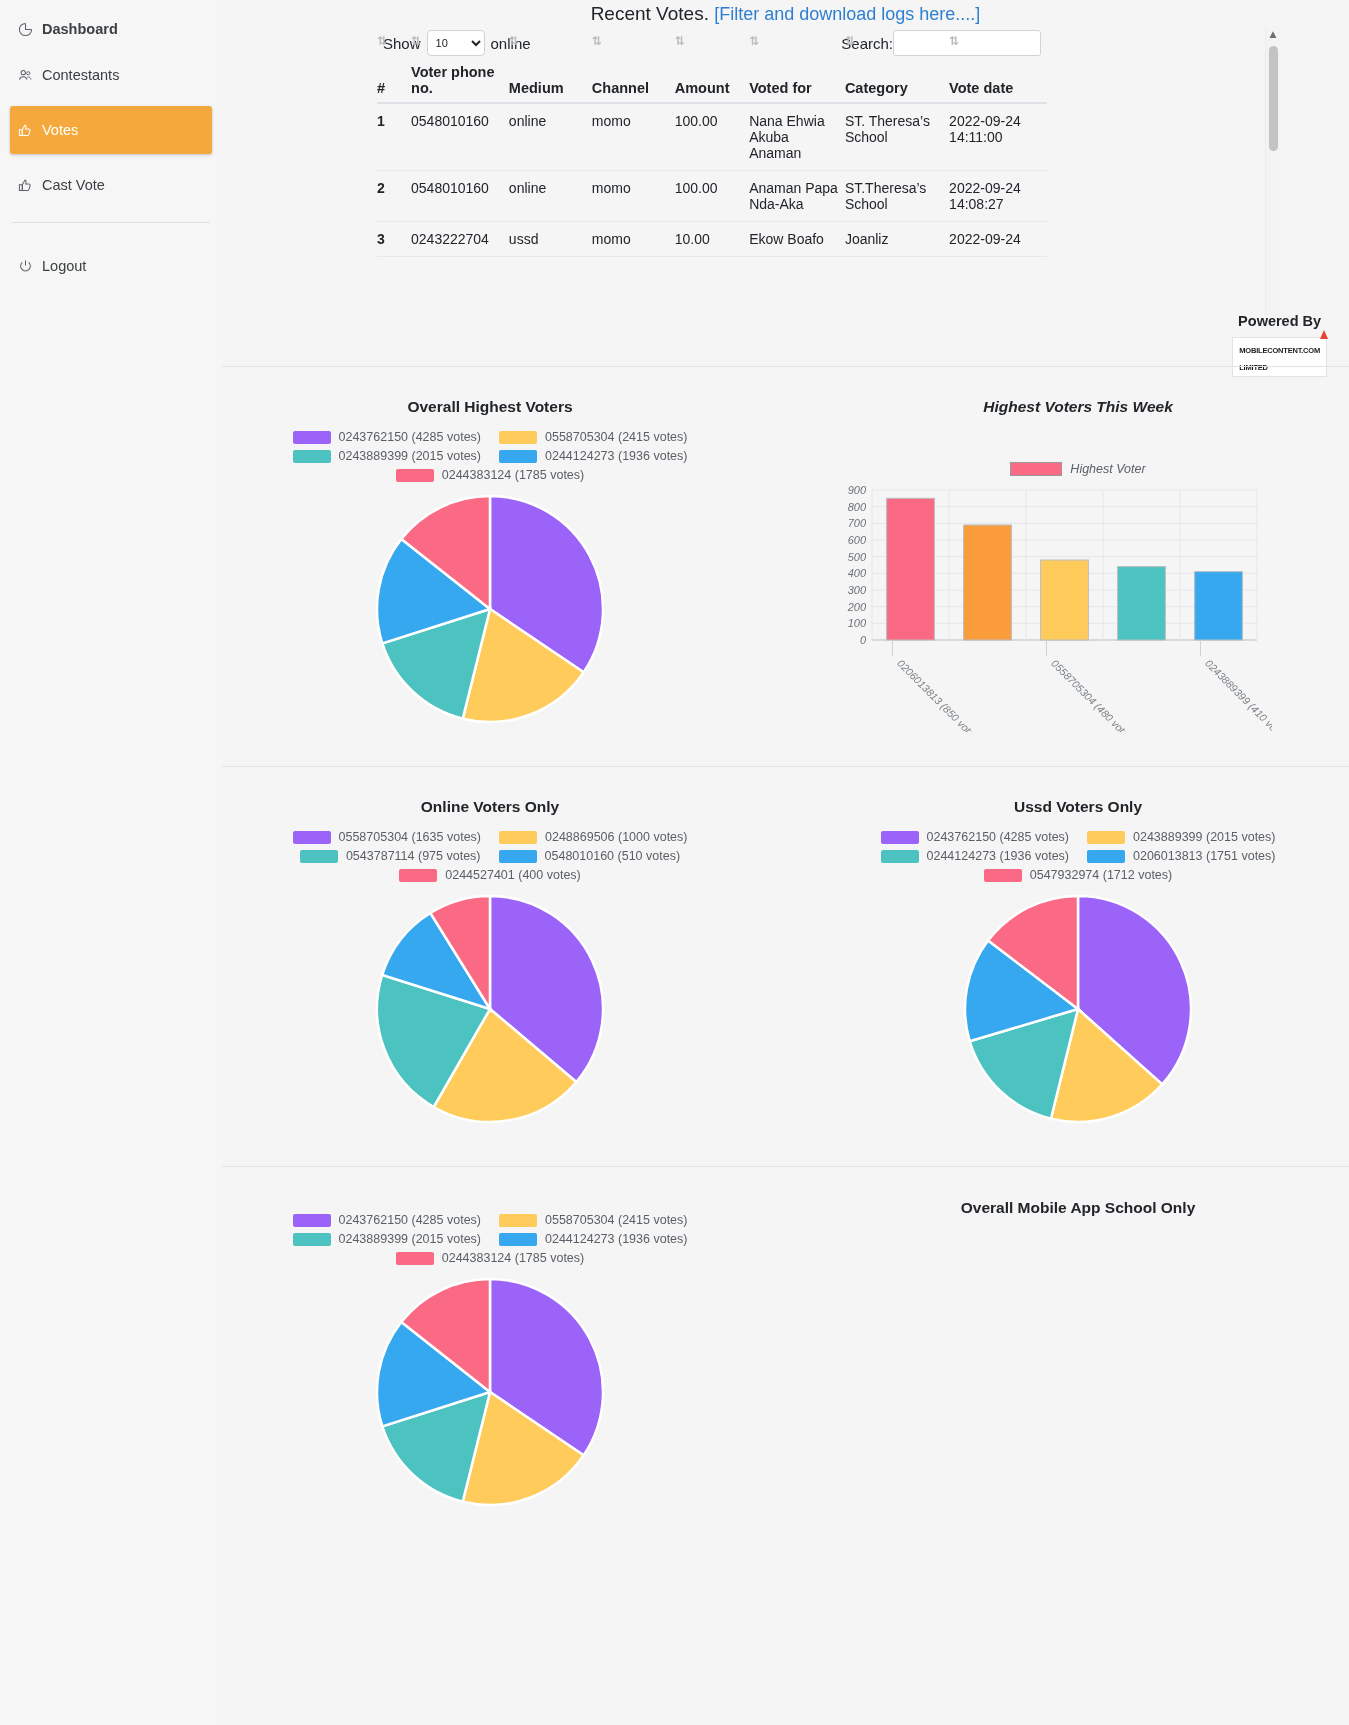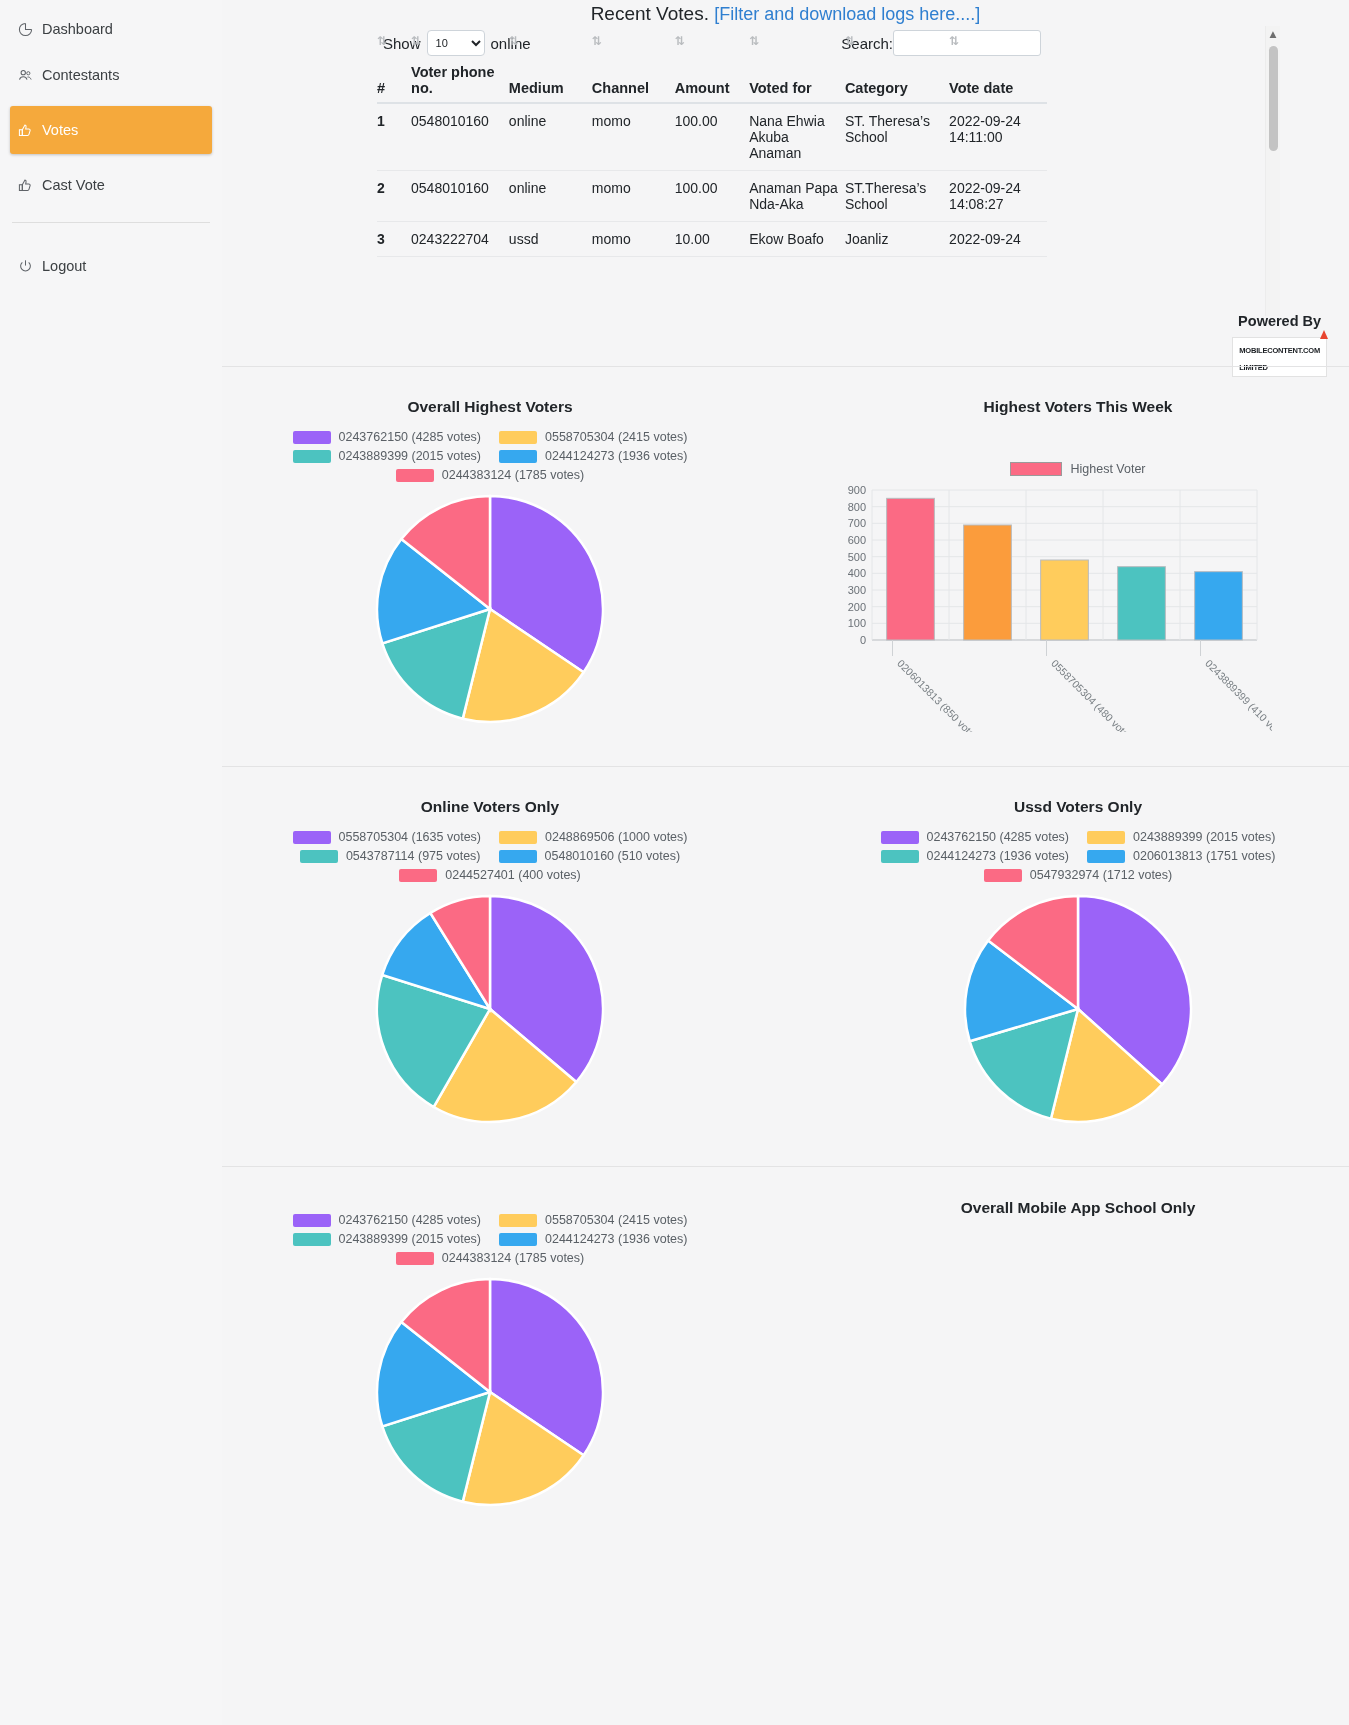"Dashboard" div.nav-item { font-weight: none -> bold }
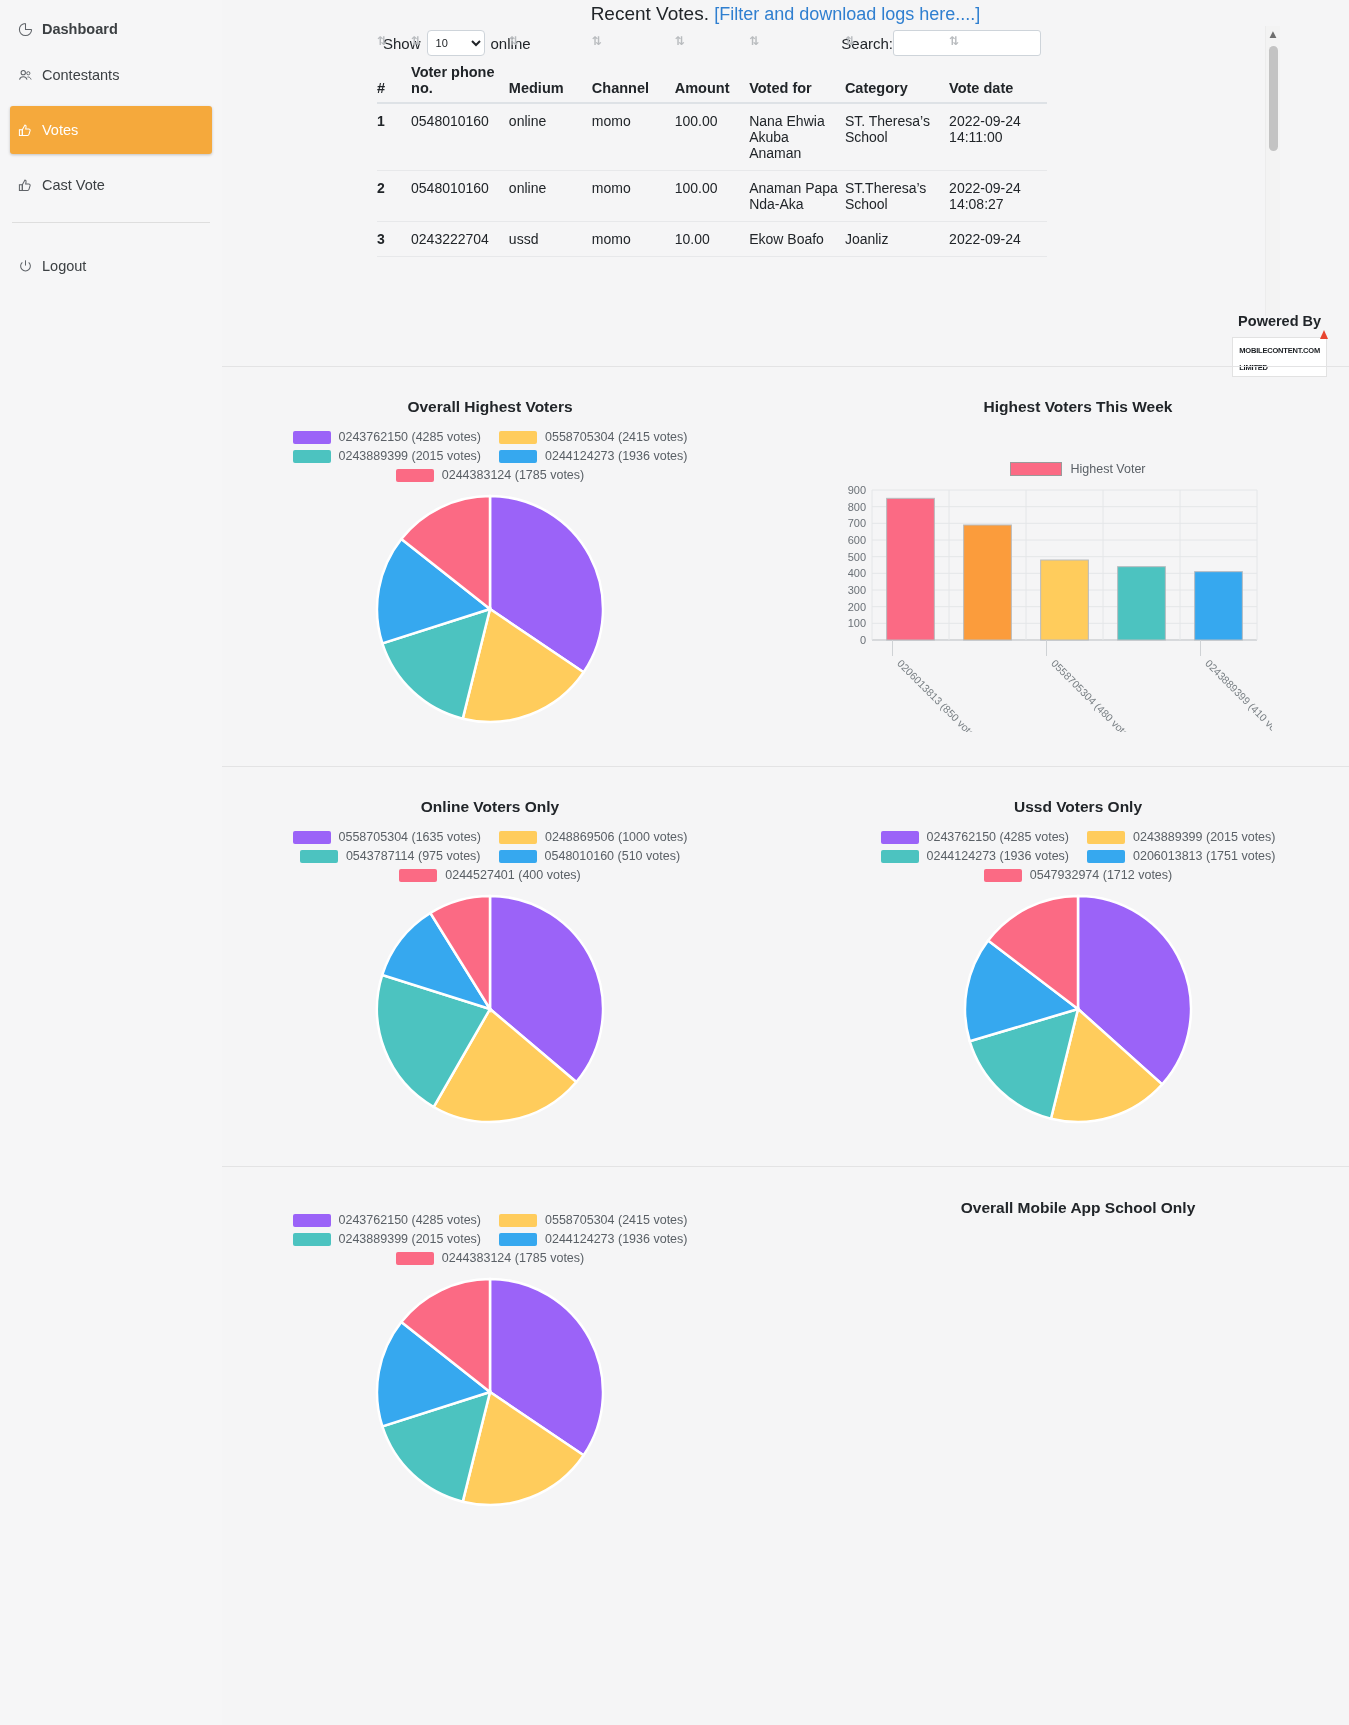"Highest Voters This Week" div.panel { font-style: none -> italic }
